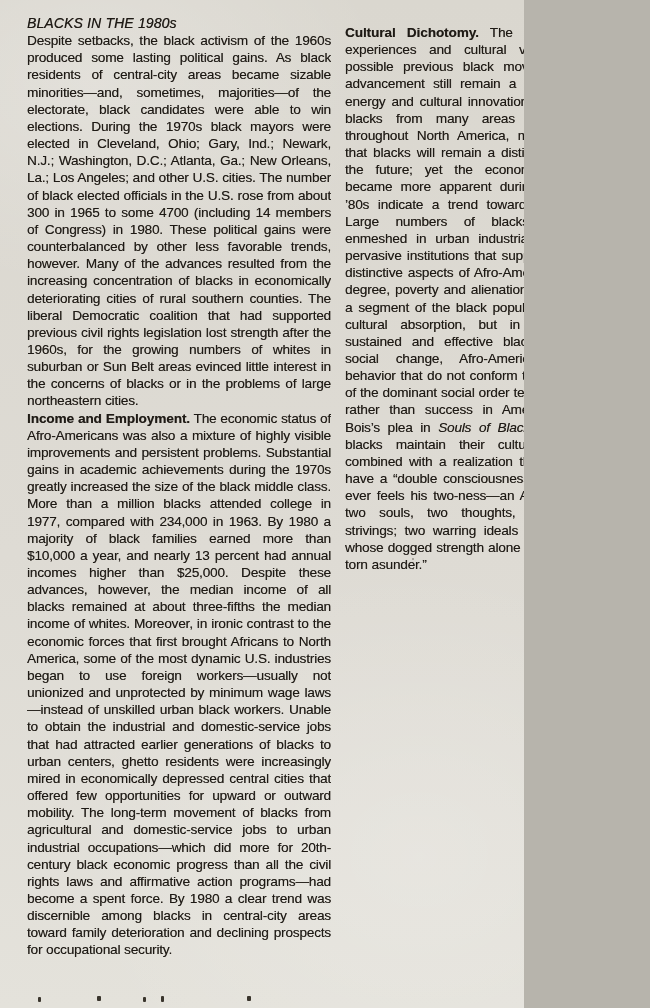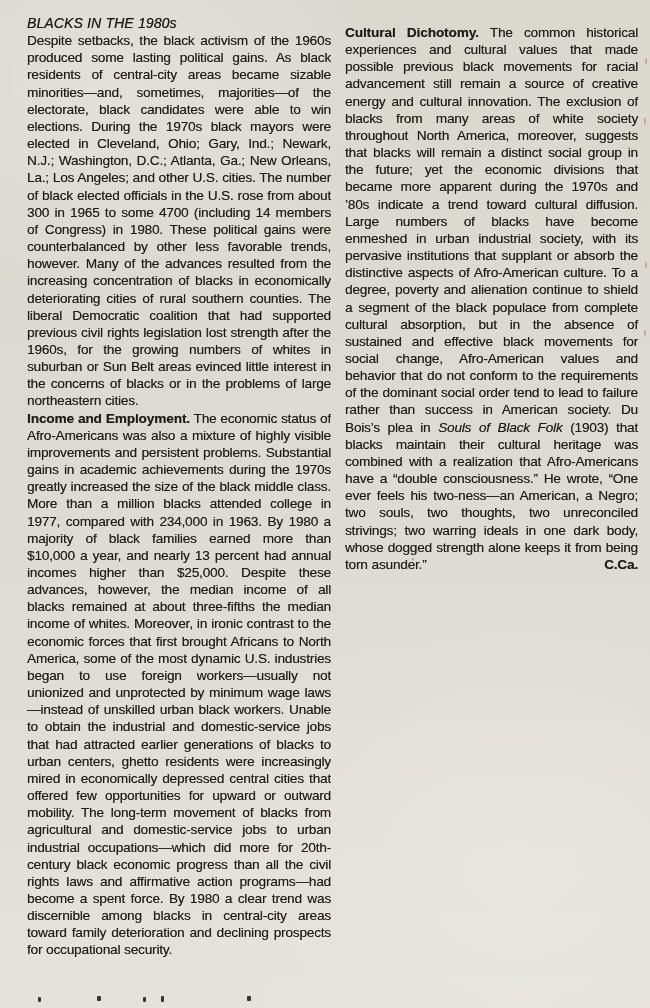"BLACKS IN THE 1980s" .page { width: 650px -> 524px }
